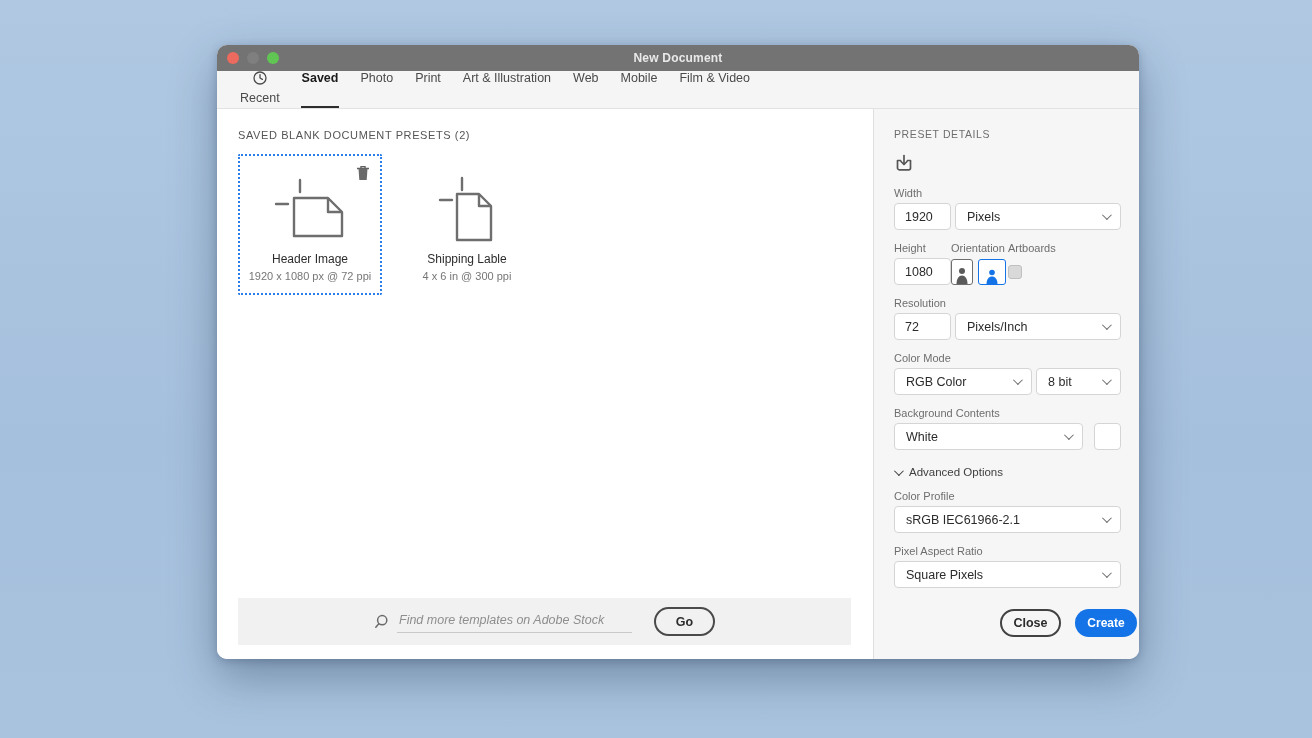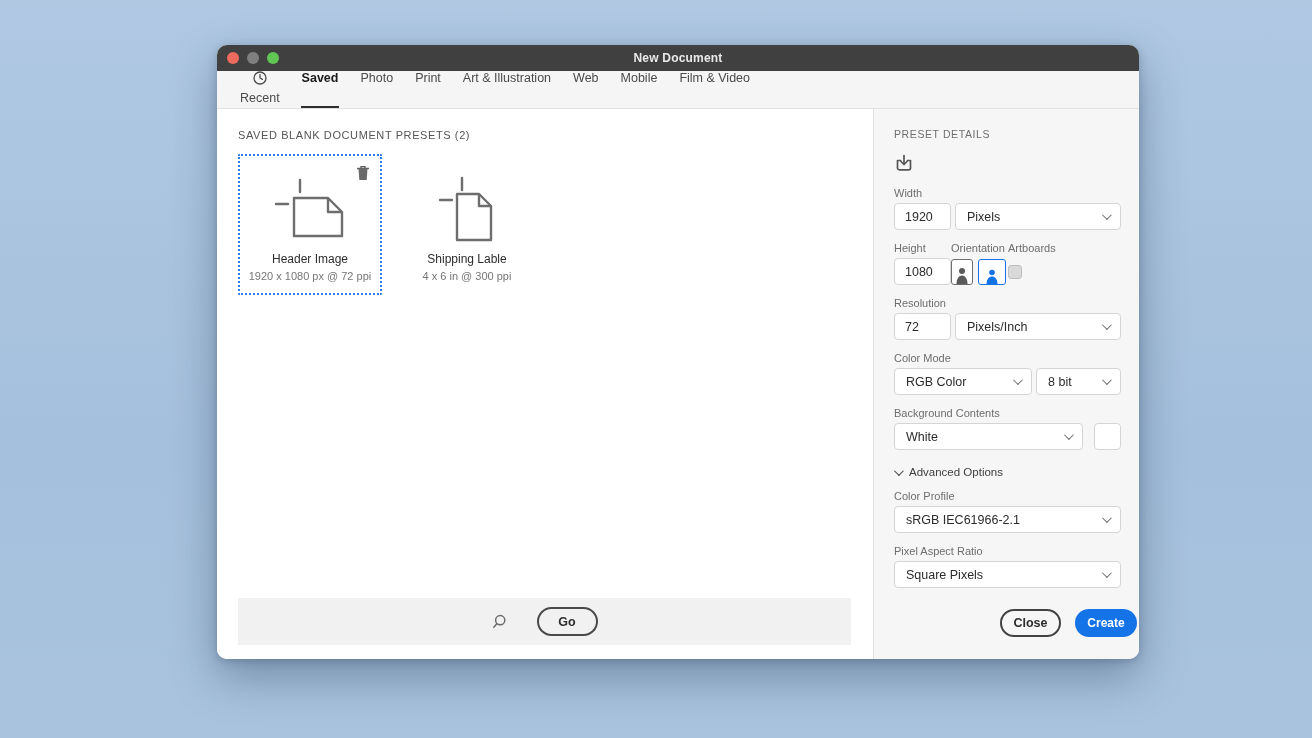"New Document" .titlebar { background: #404040 -> #737373 }
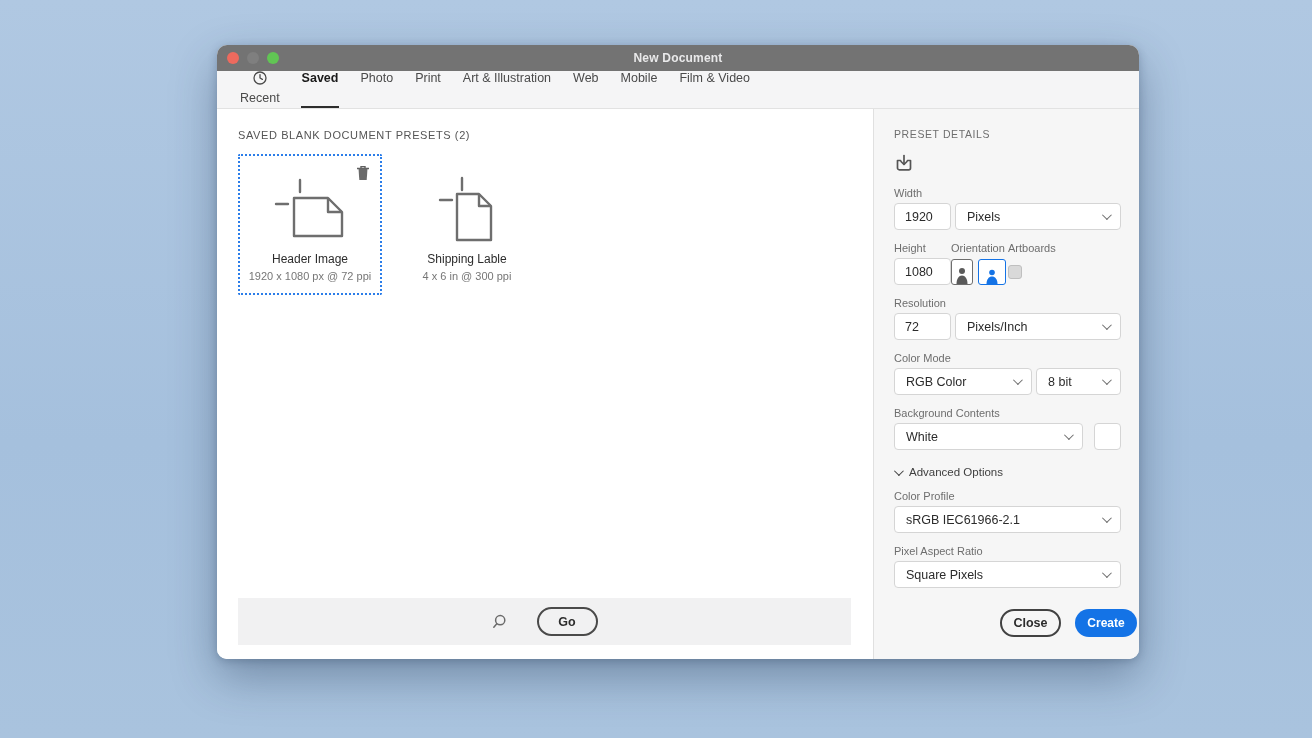"Find more templates on Adobe" input.search-input { html: none -> <input> }
